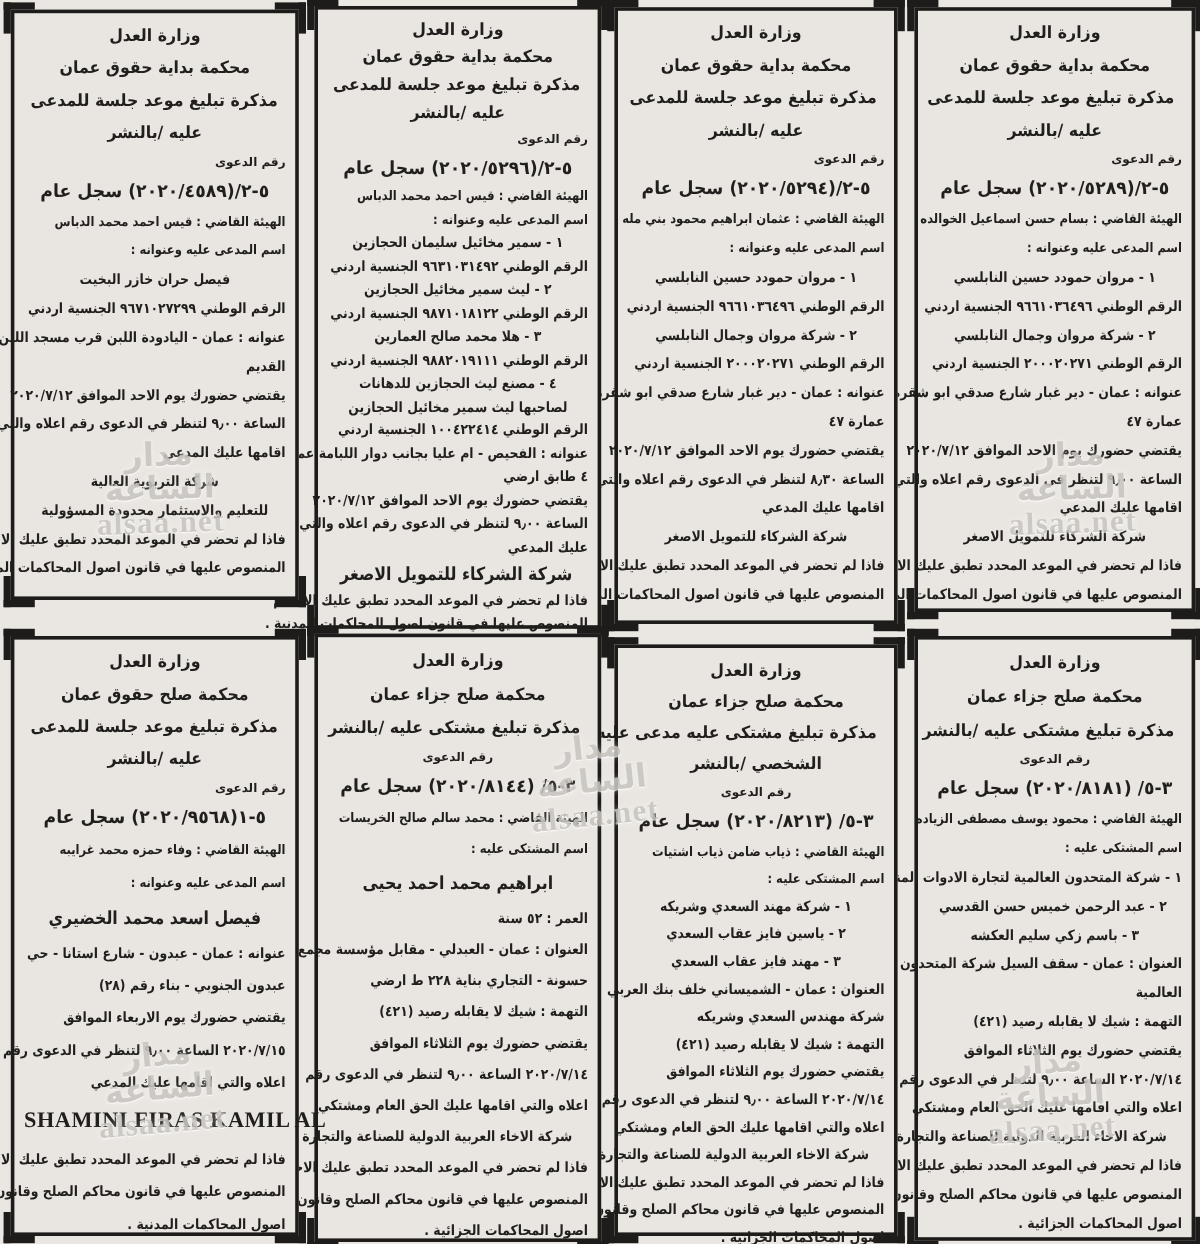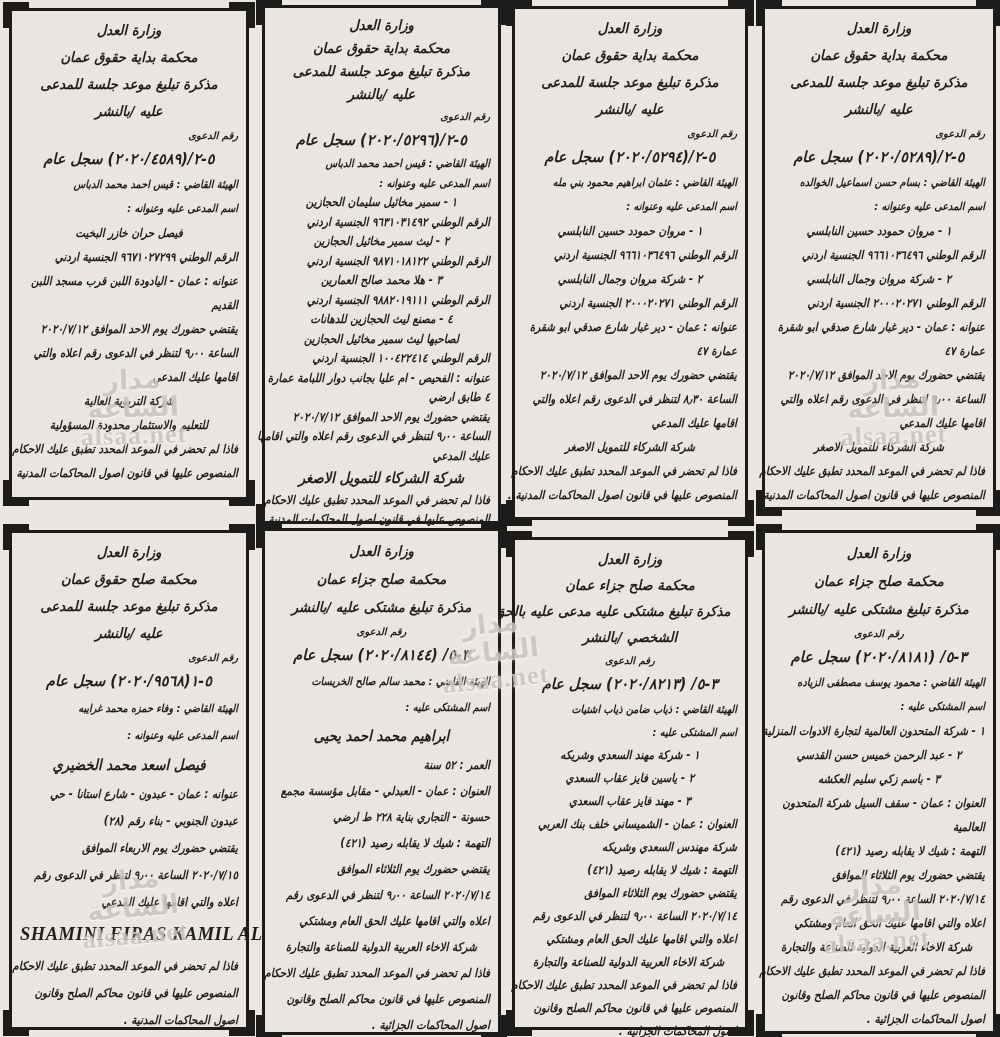"وزارة العدل" .notice { font-style: italic -> none }
